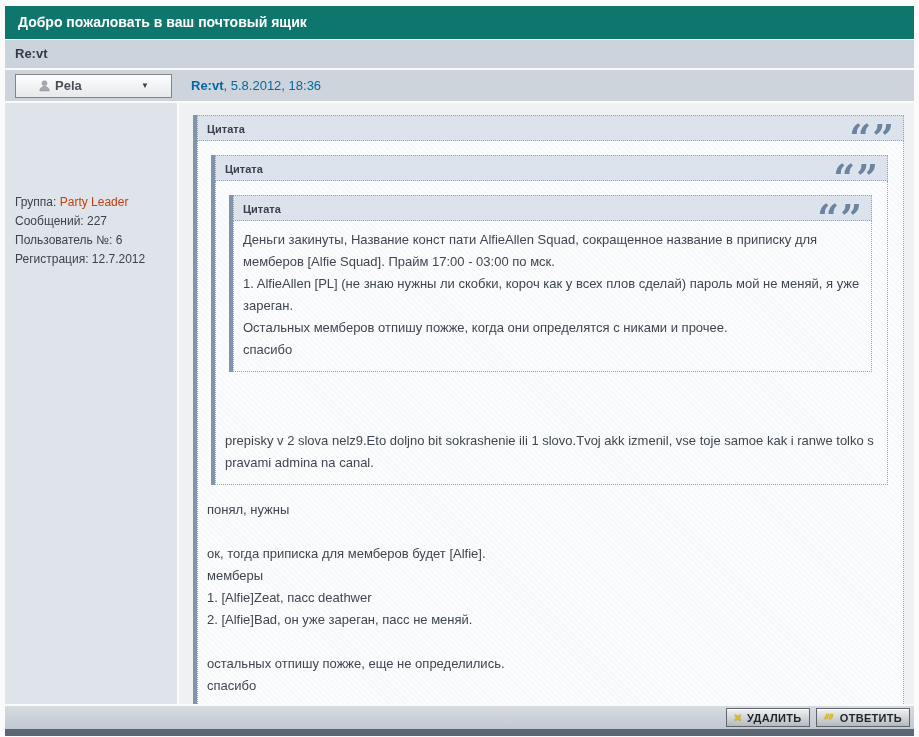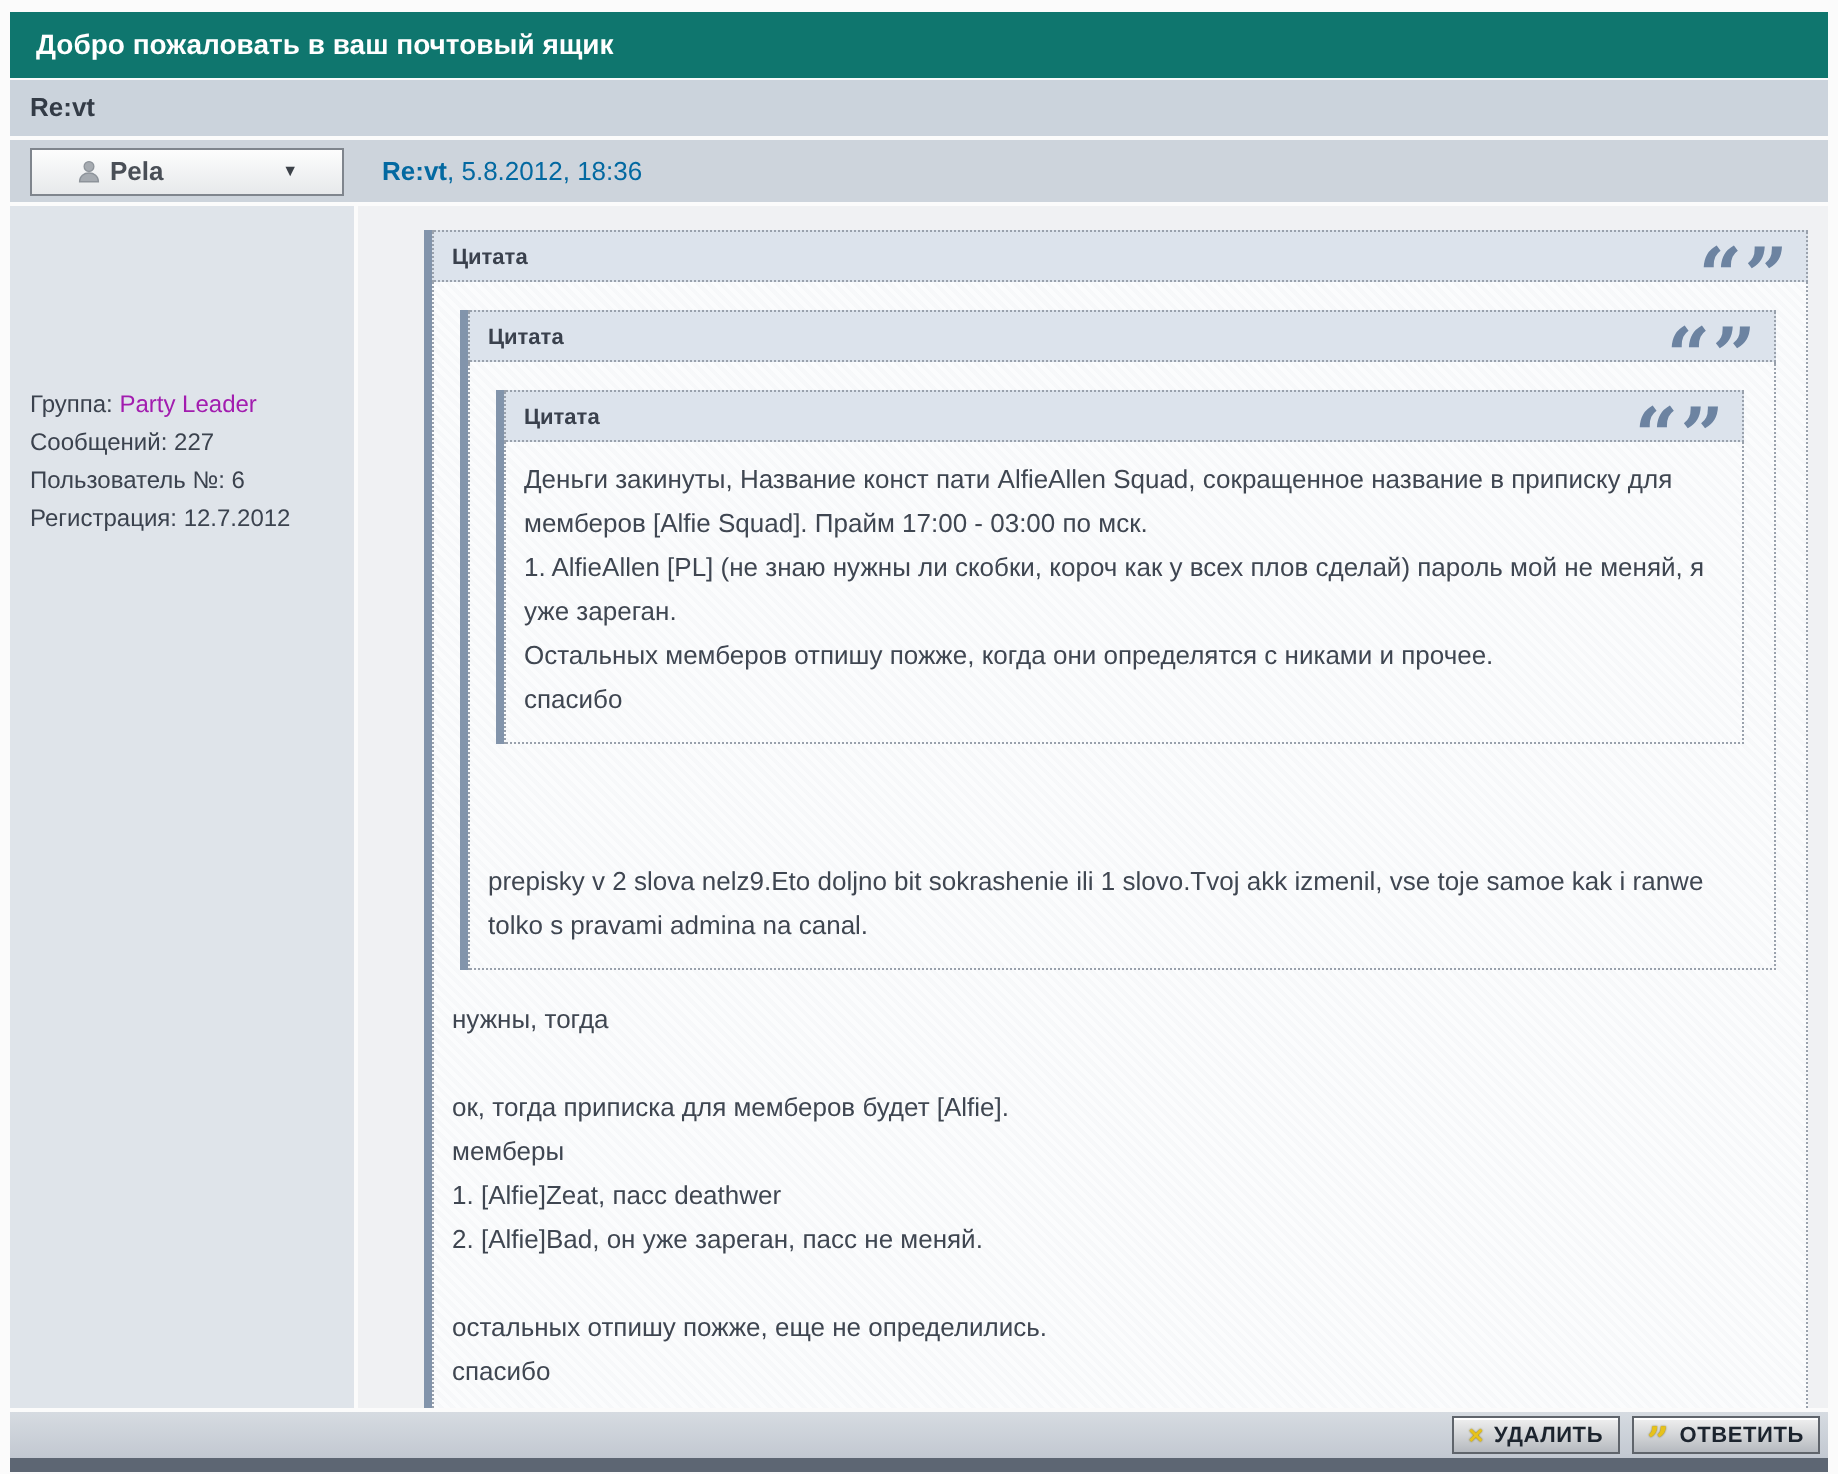"Цитата" .quote { margin-left: 19px -> none }
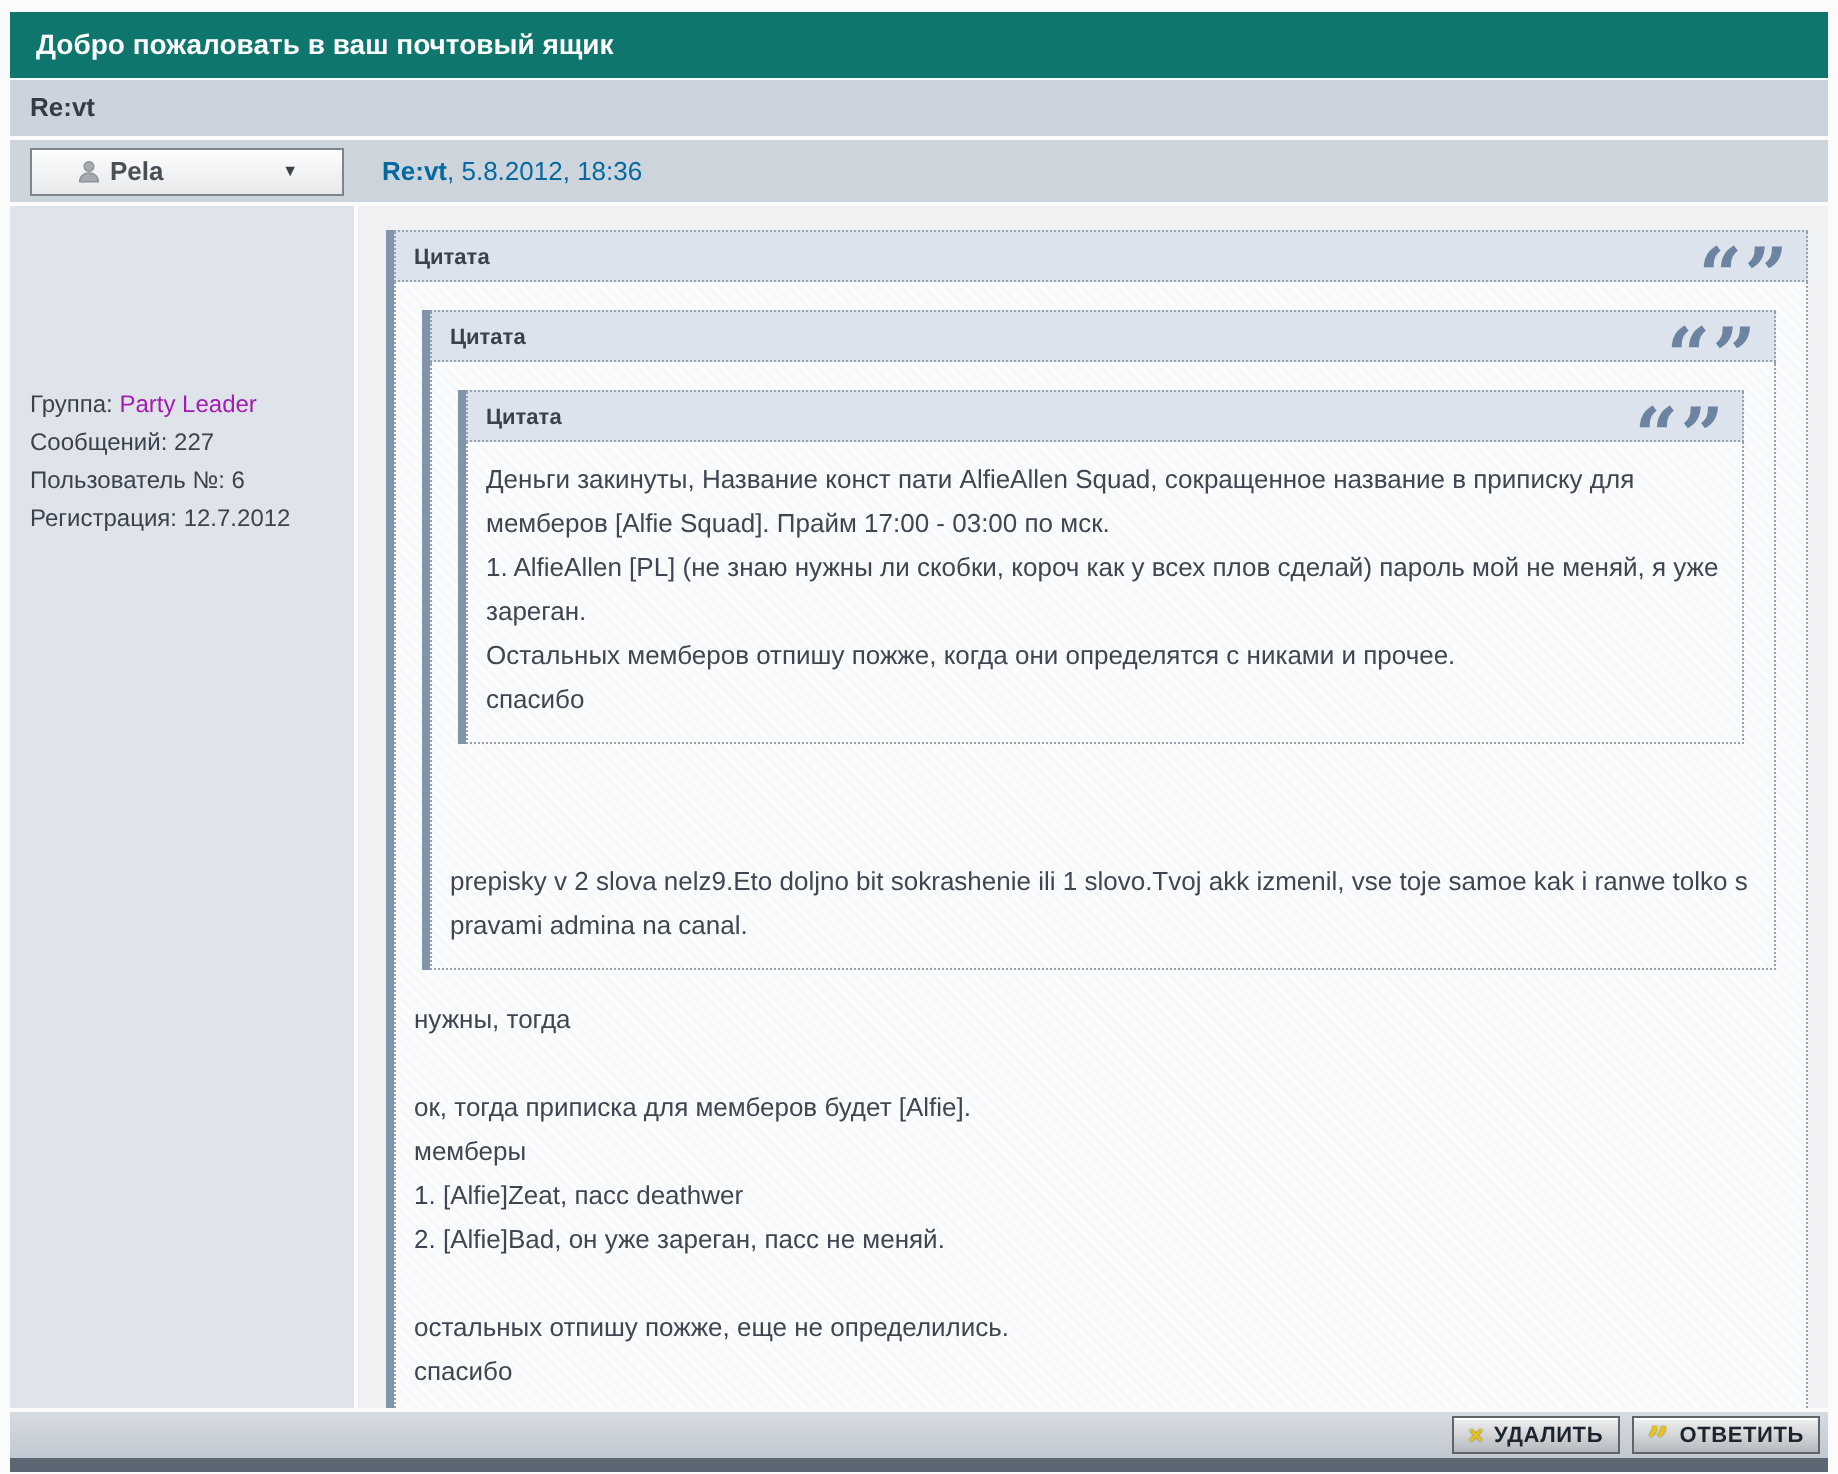"Party Leader" .sidebar .muted { color: #a21caf -> #c2410c }
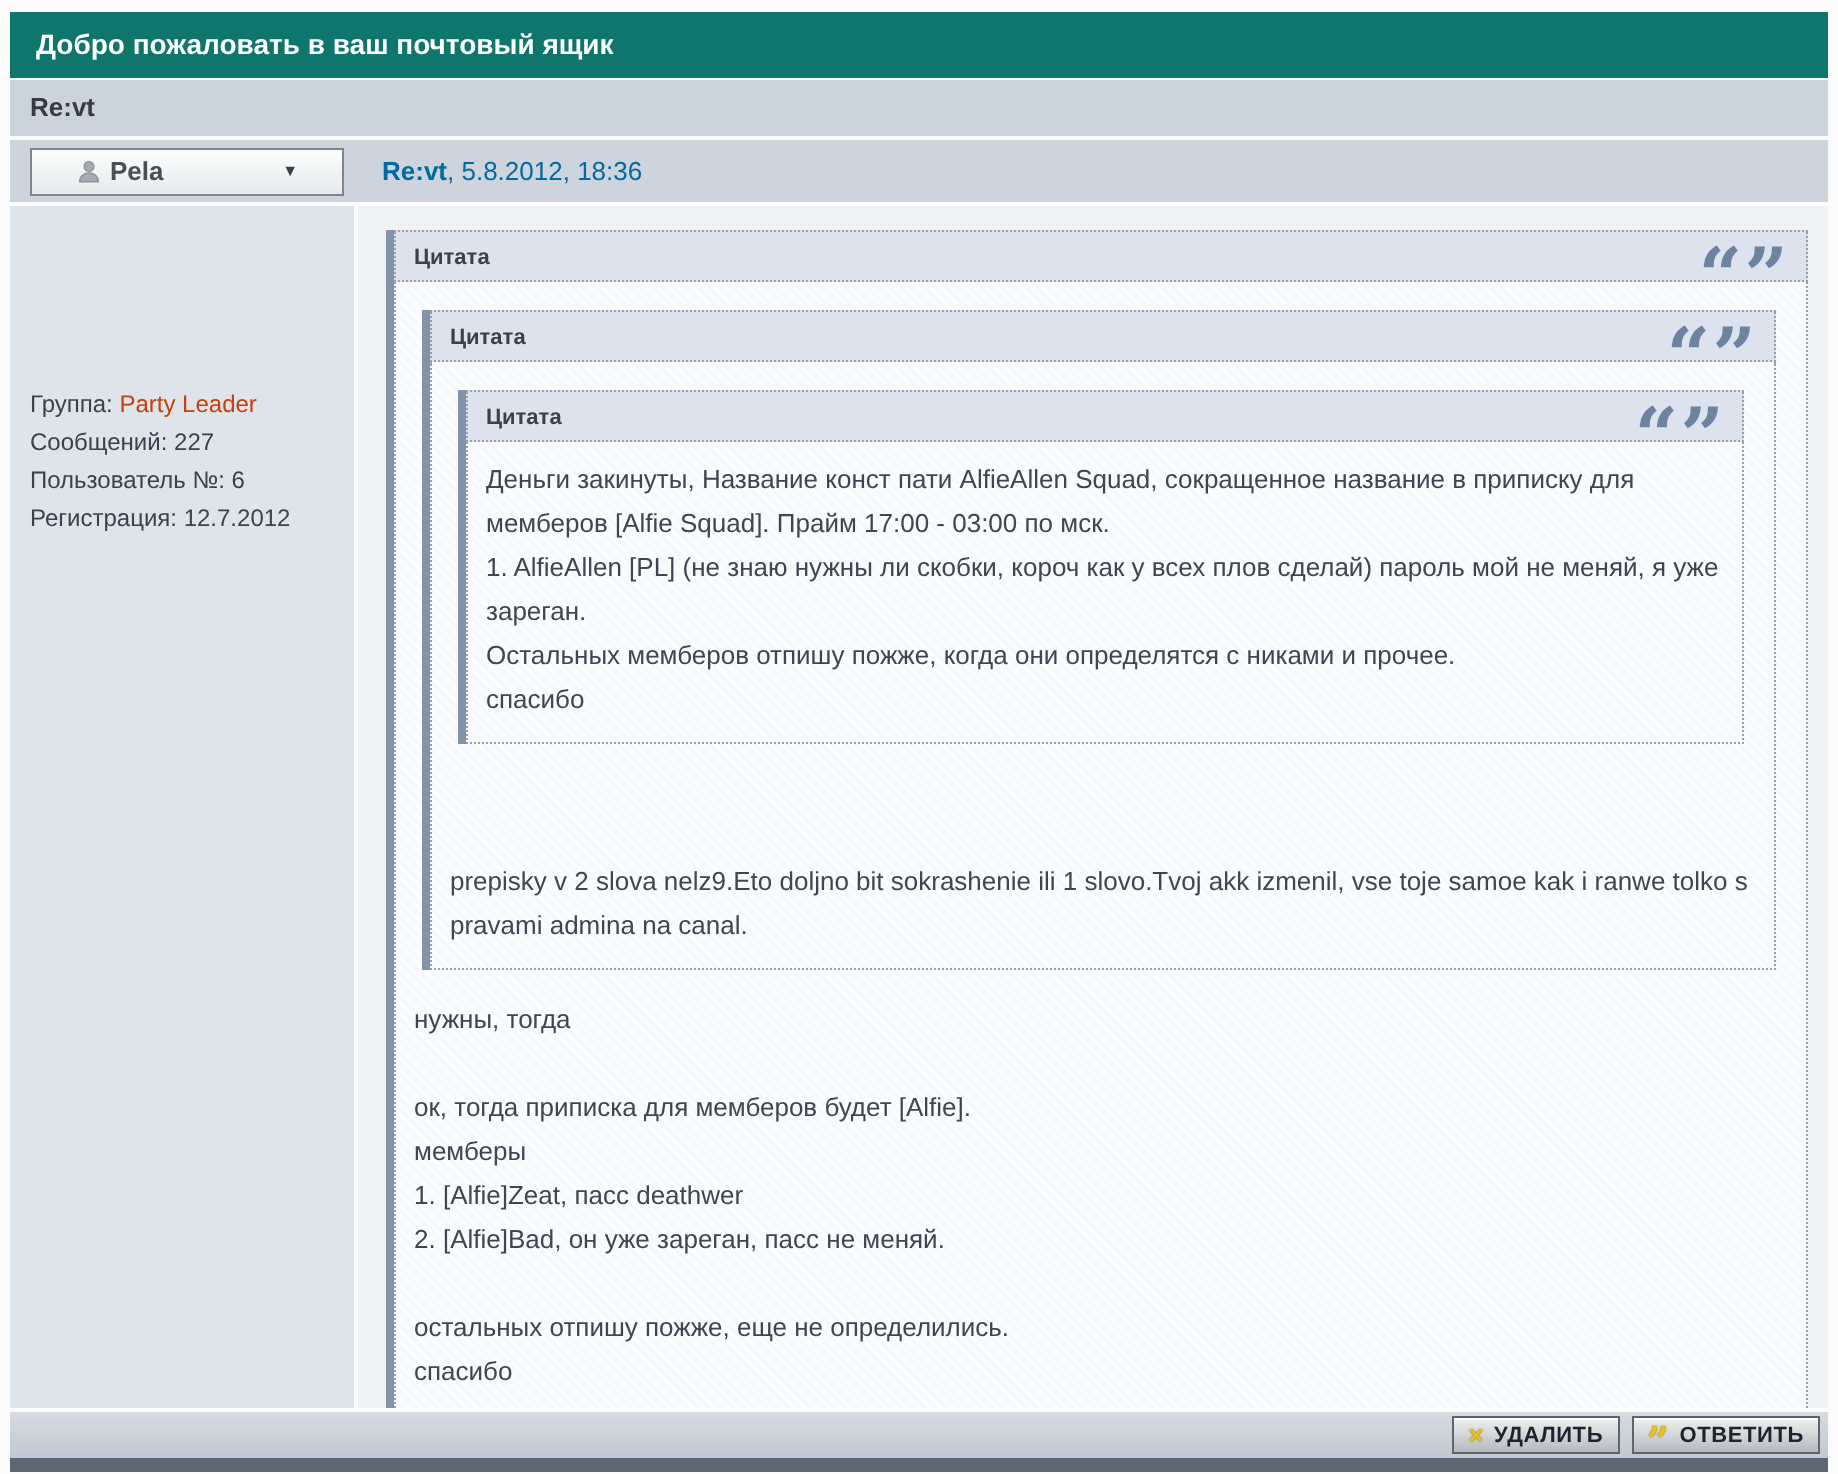"нужны, тогда" div.msg-line { text: нужны, тогда -> понял, нужны }
